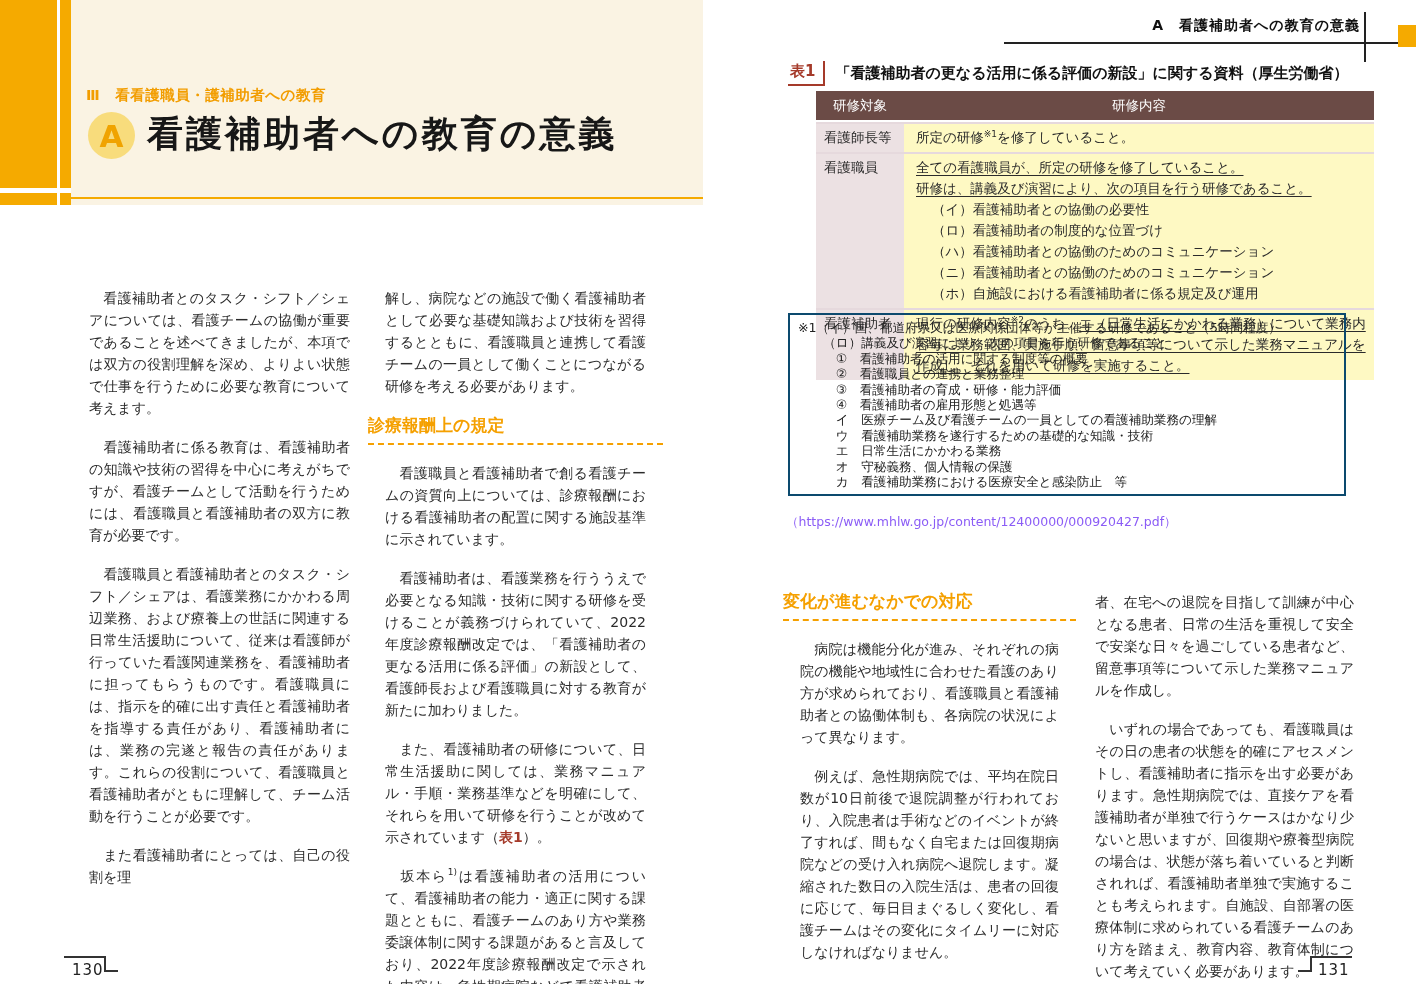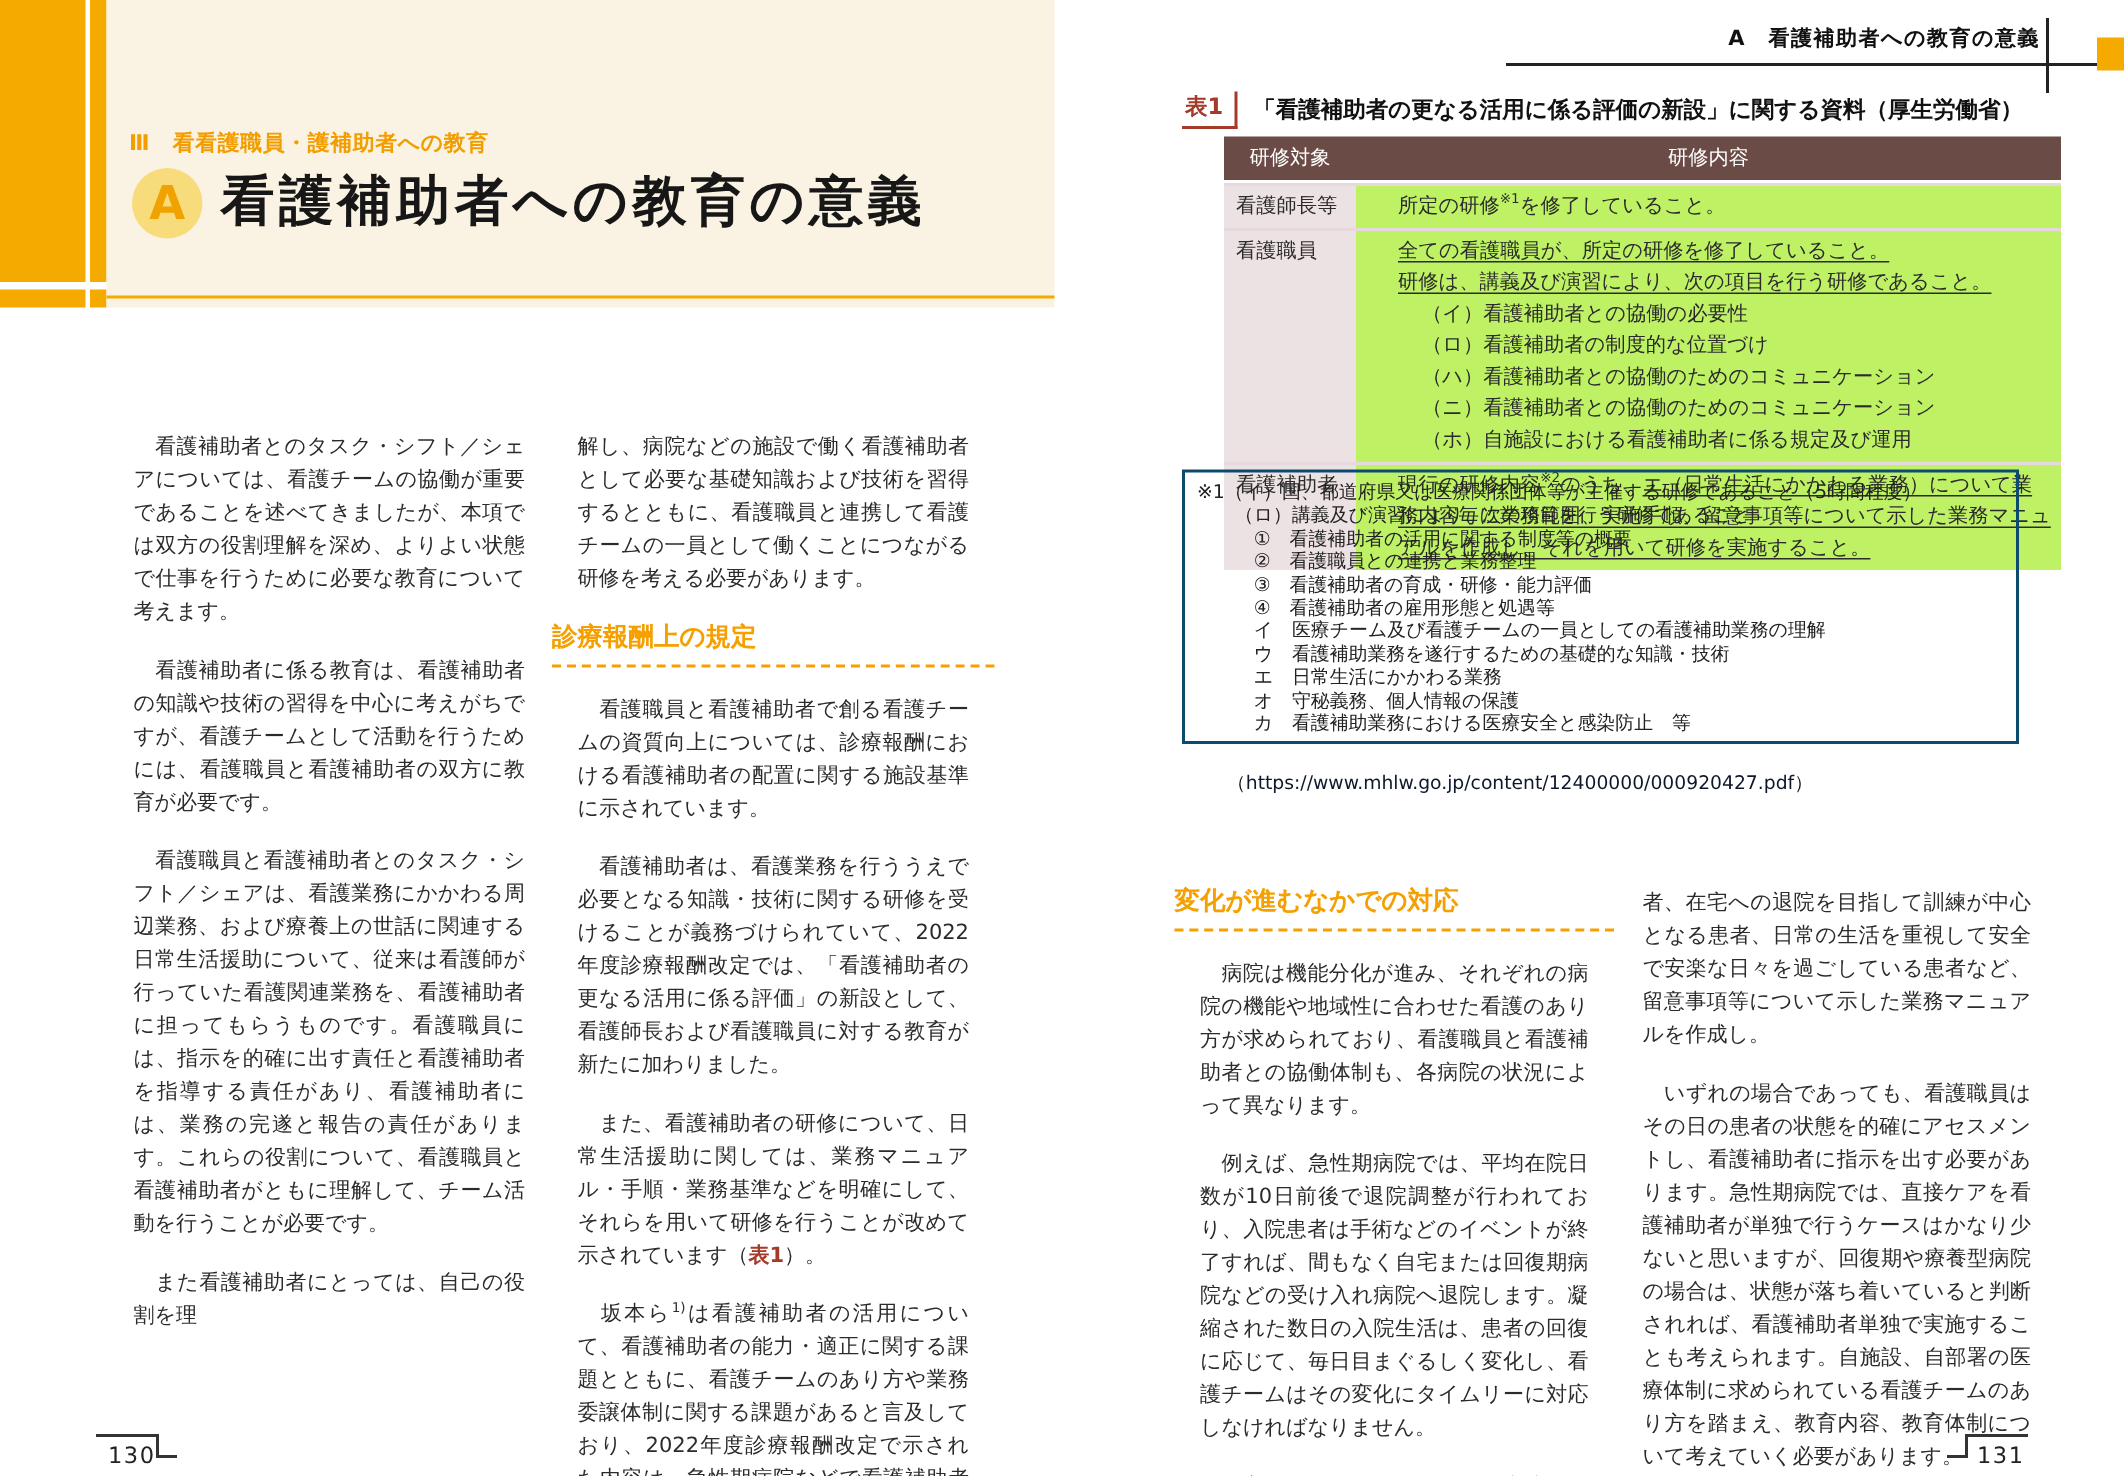"所定の研修※1を修了していること。" .tc2 { background: #bef264 -> #fef9c3; padding: 3px 6px 4px 28px -> 3px 6px 4px 12px }
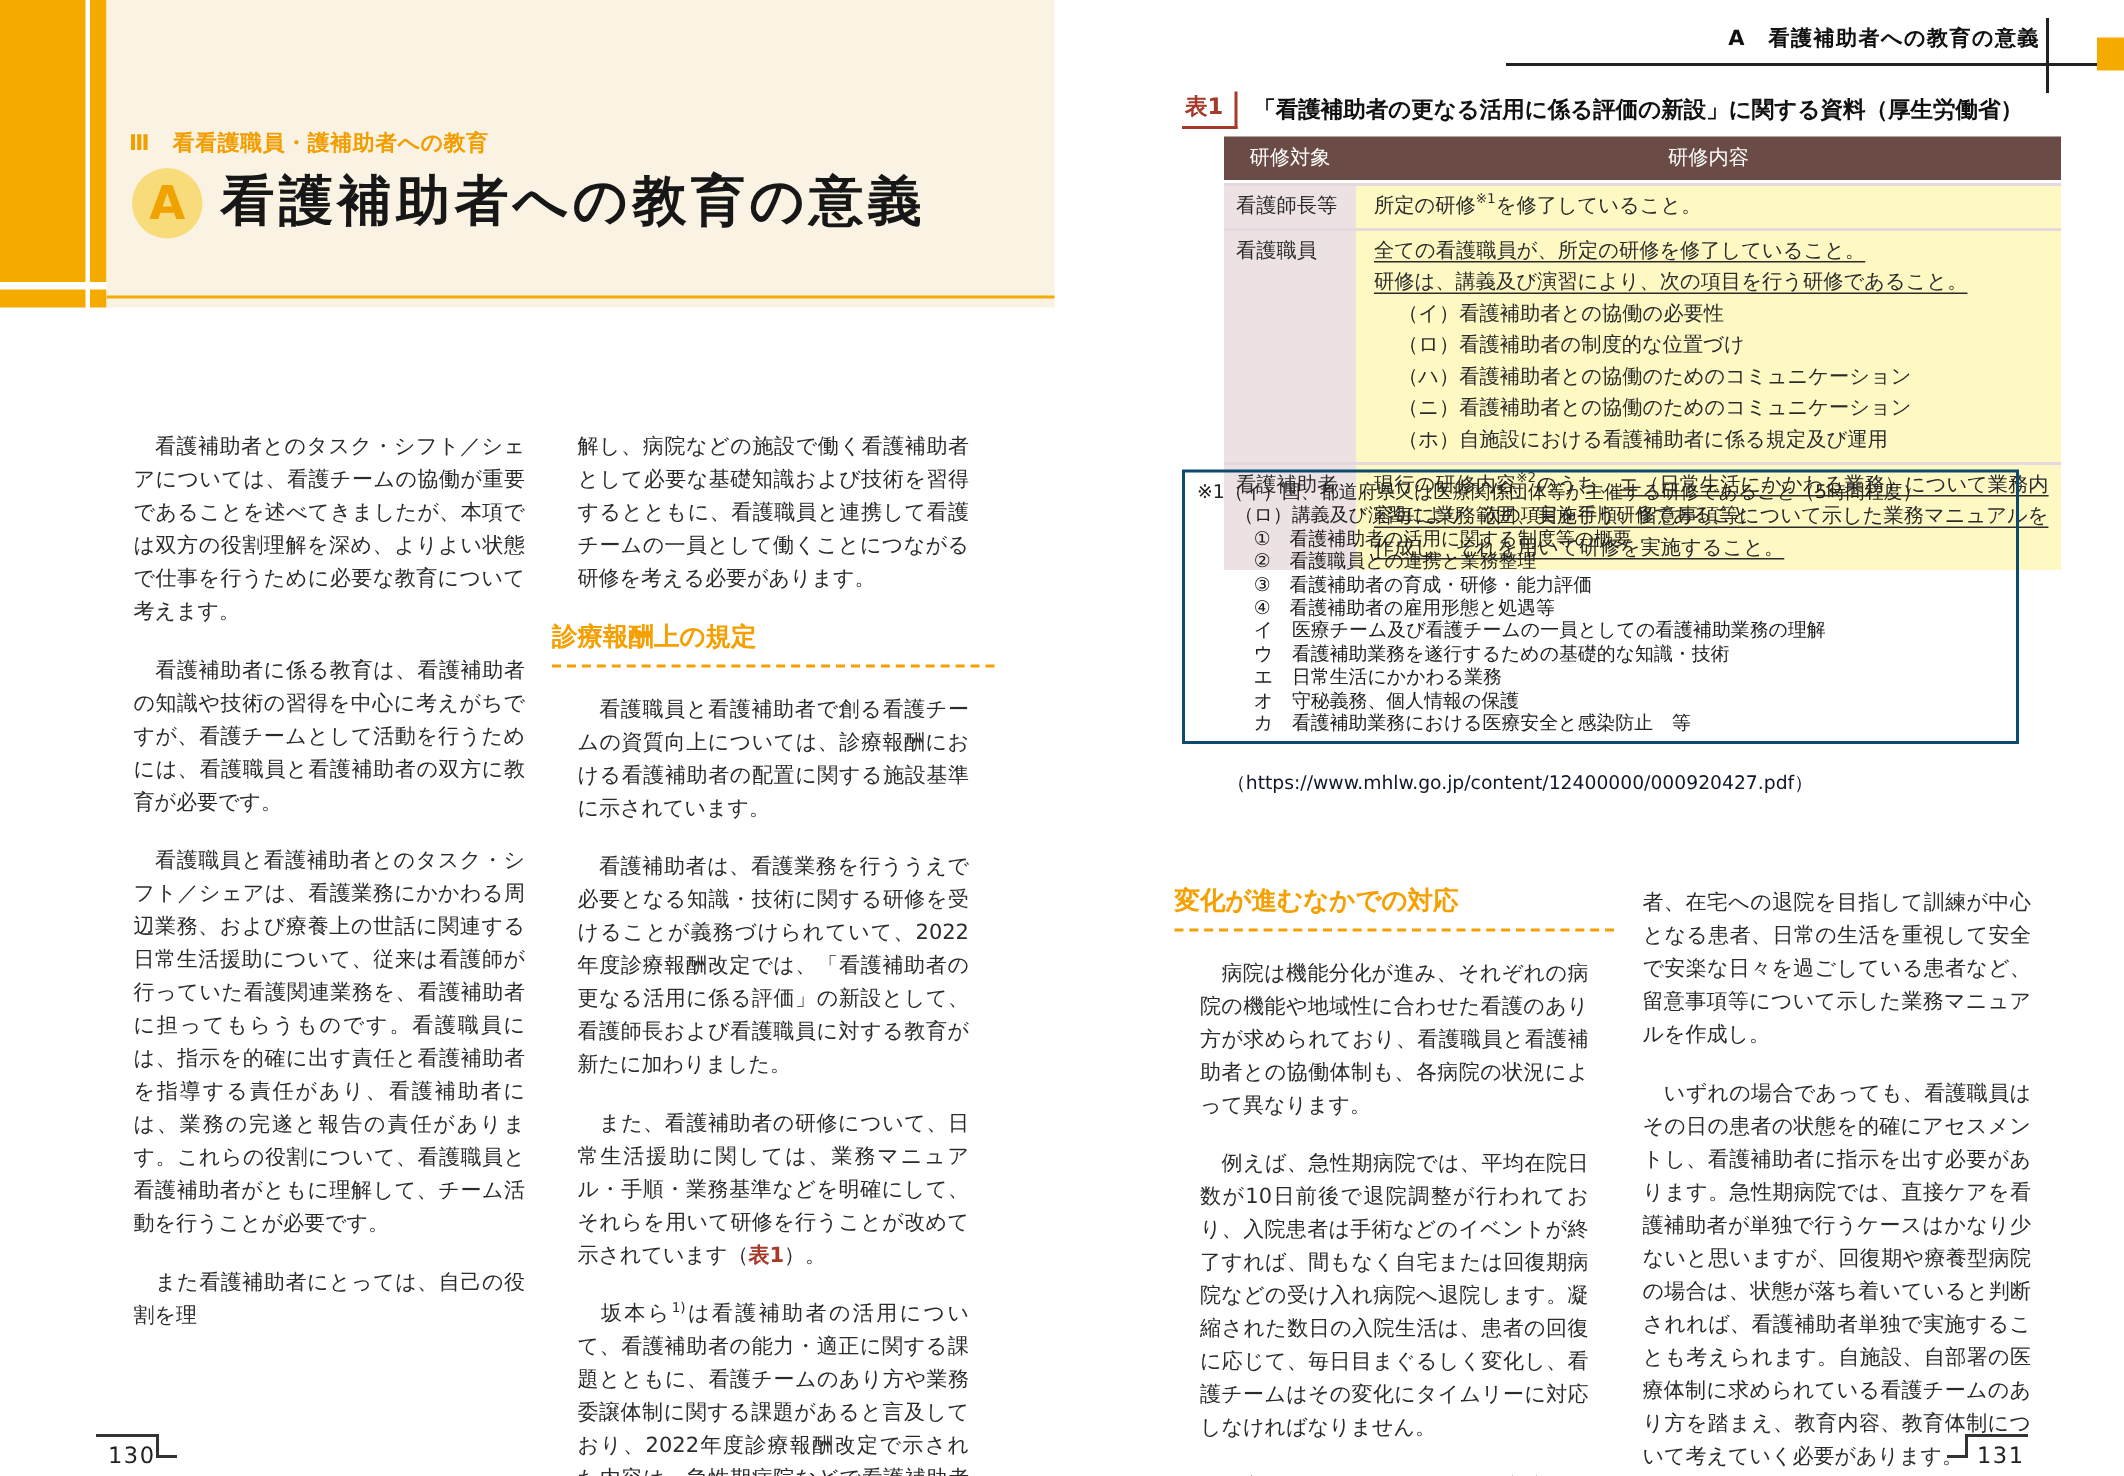"（https://www.mhlw.go.jp/content/12400000" .src-url { color: #0f172a -> #8b5cf6; margin-left: 32px -> none }
